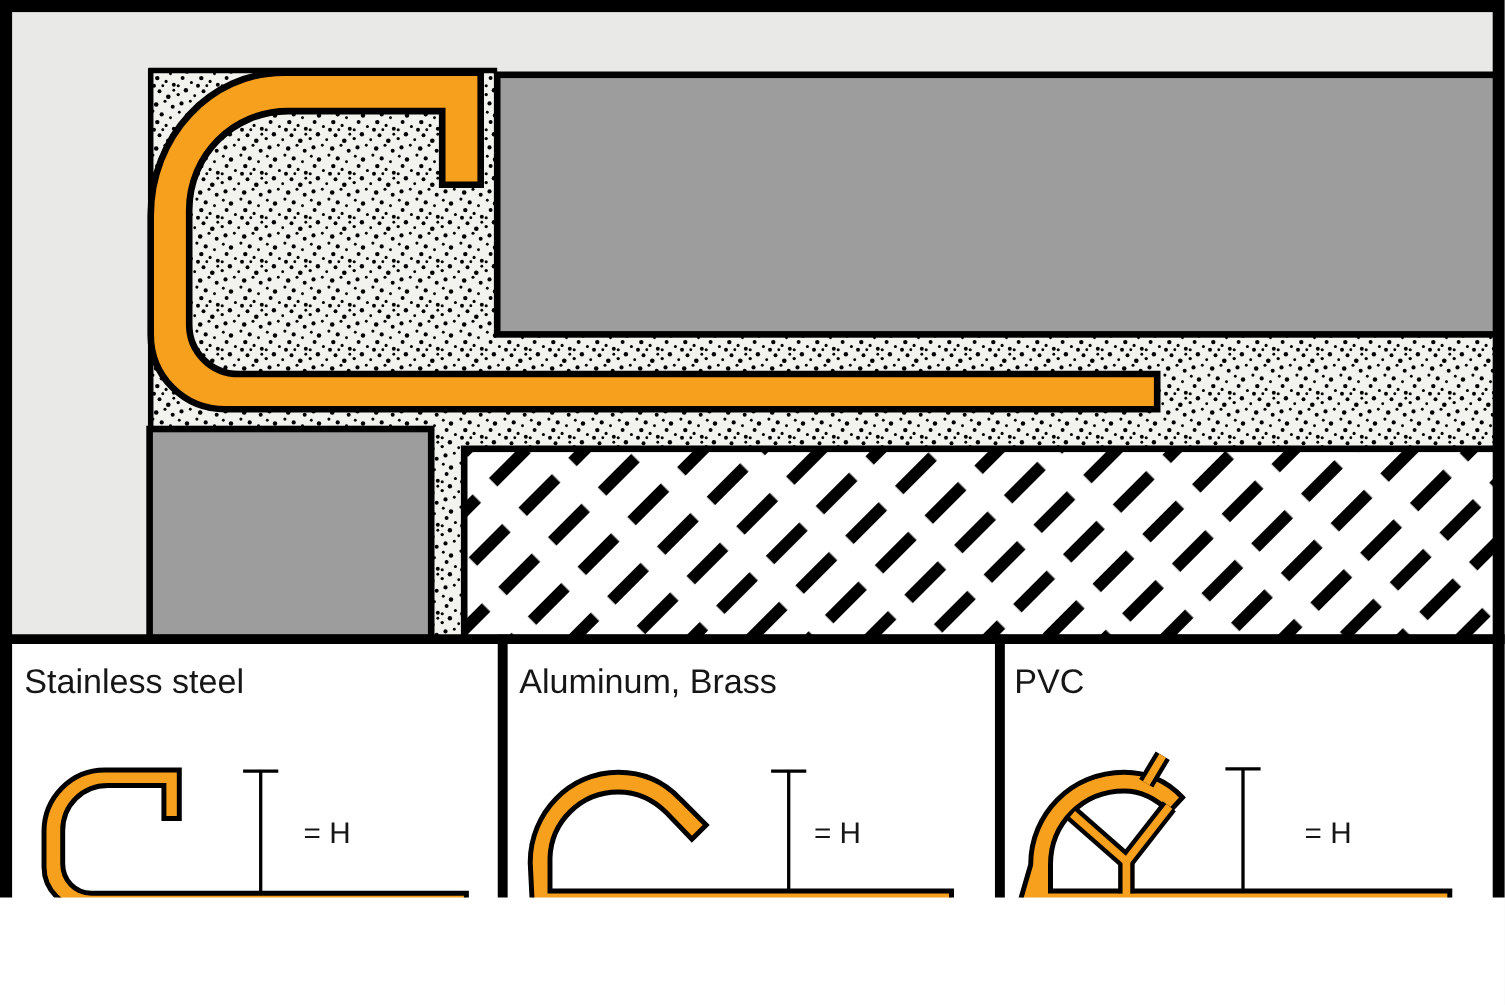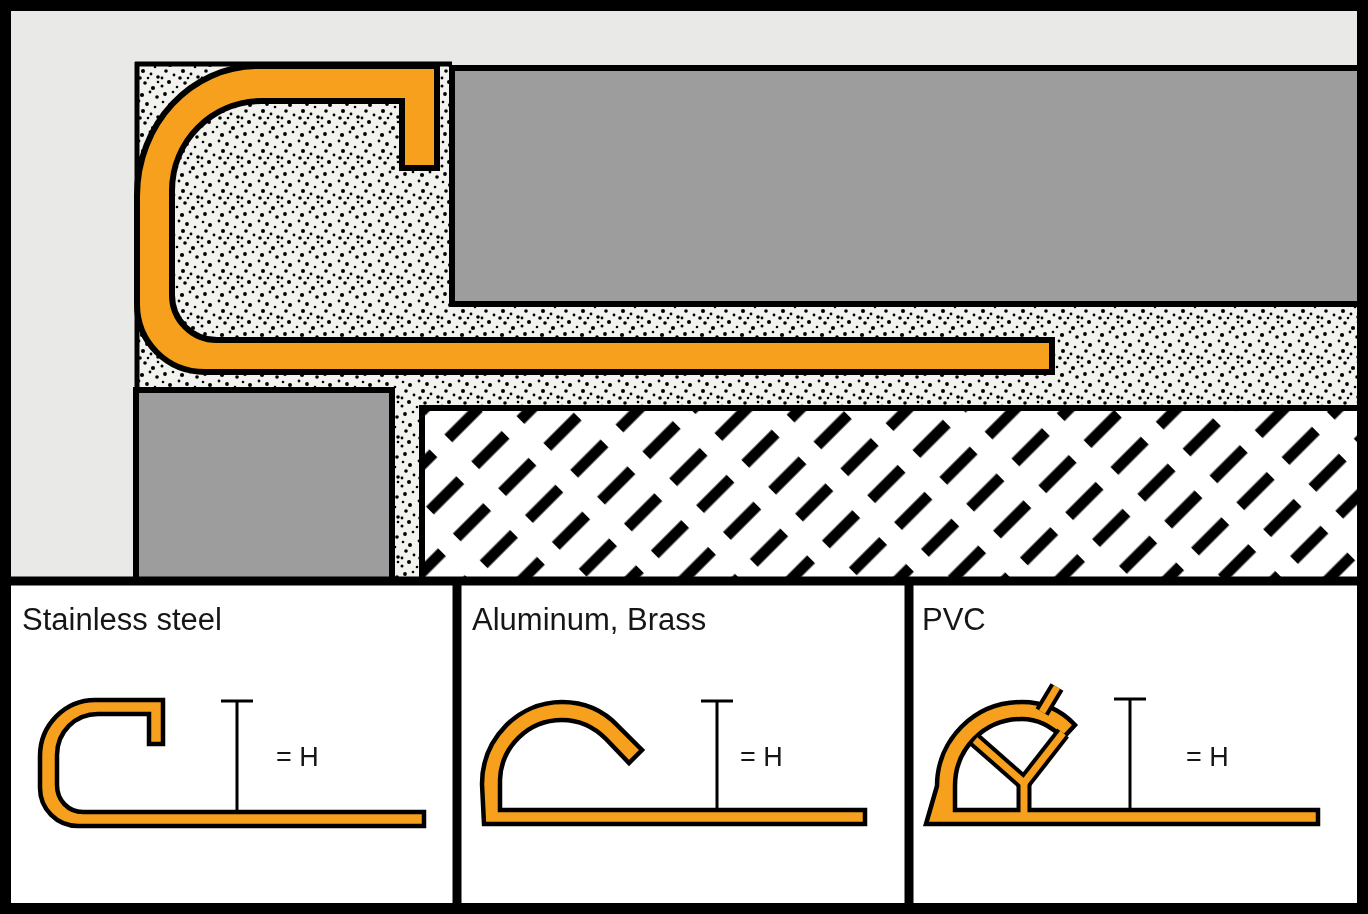"Stainless steel" .stage { height: 914px -> 816px }
